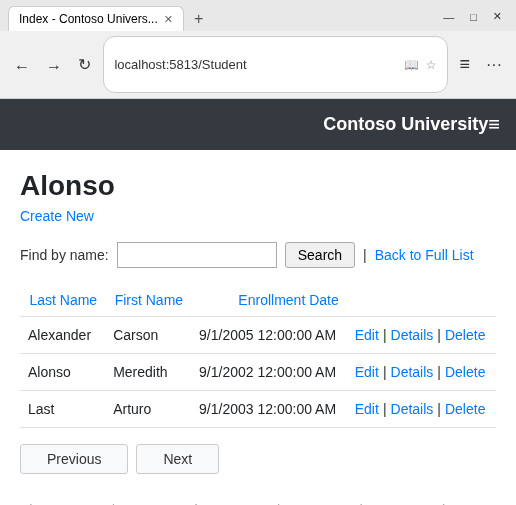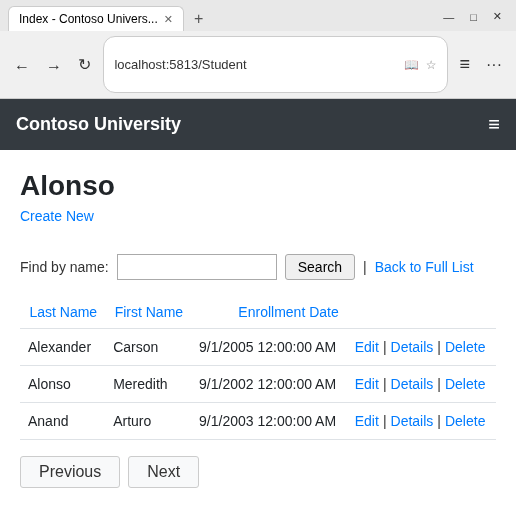"Contoso University" .app-header { justify-content: space-between -> flex-end }
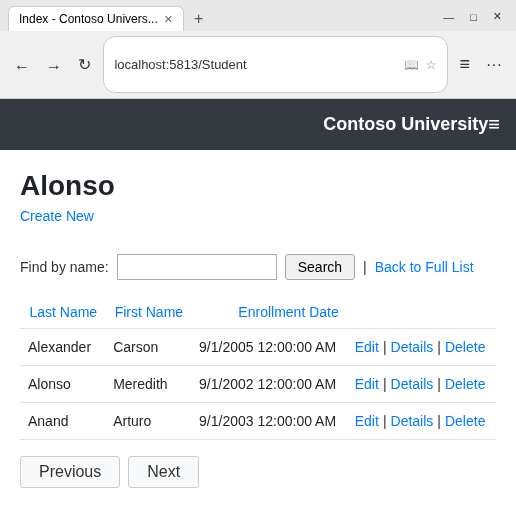"Create New" .create-new-link { margin-bottom: 30px -> 18px }
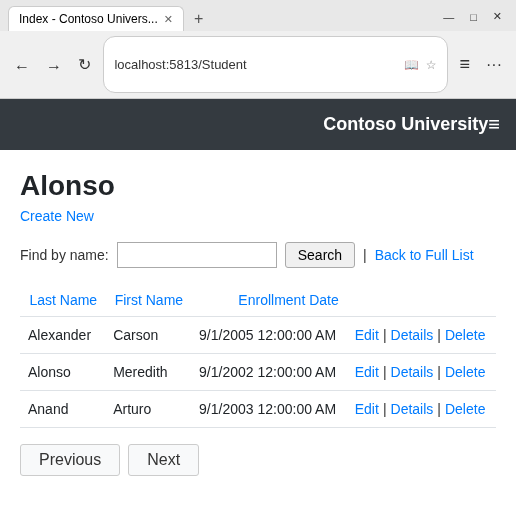"Anand" td { text: Anand -> Last }
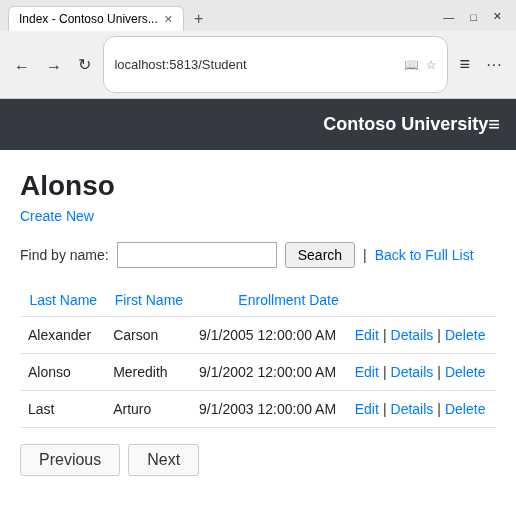"Previous" .page-btn { font-size: 16px -> 14px; padding: 6px 18px -> 6px 26px }
